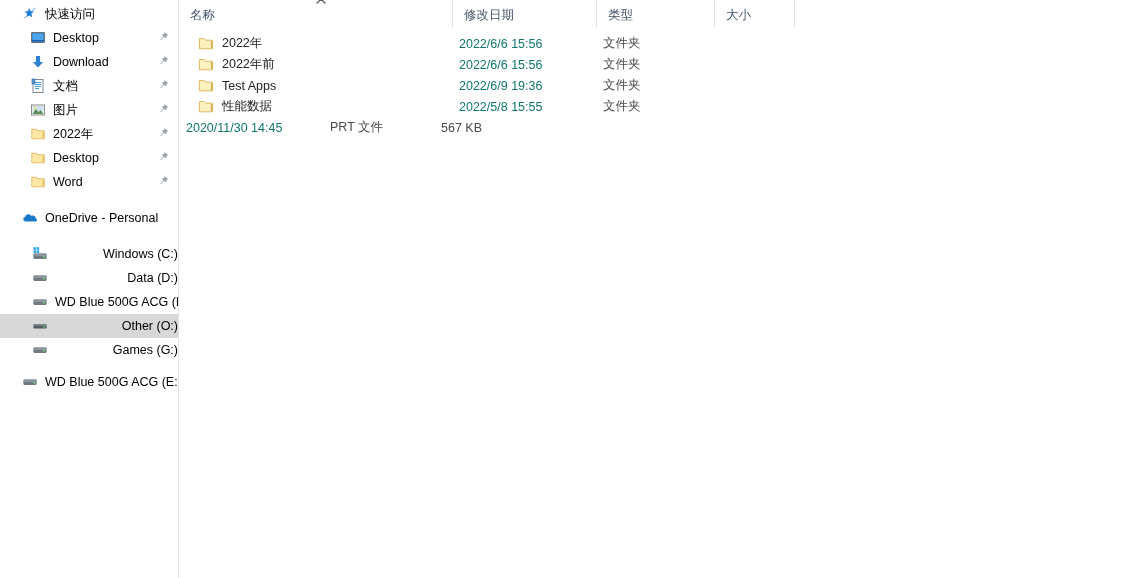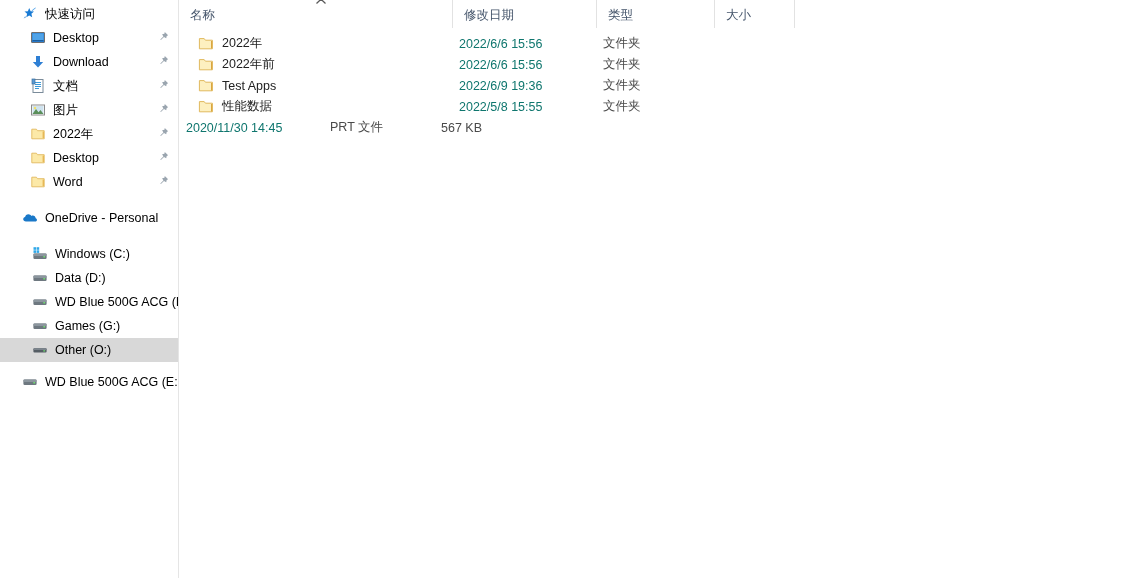"Windows (C:)" .ind-2 { justify-content: none -> space-between }
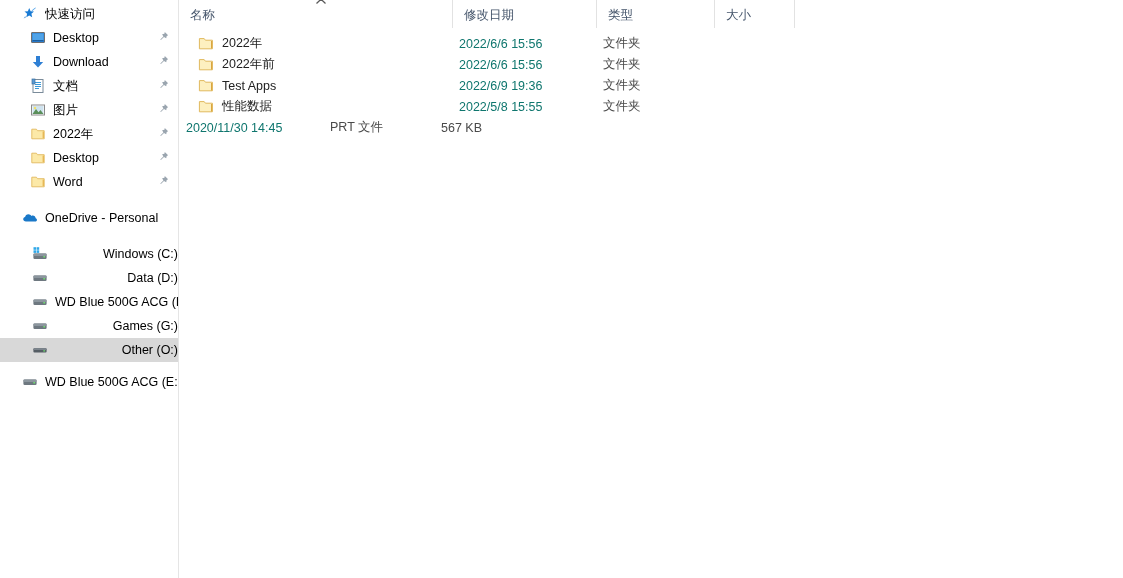"Games (G:)" div.nav-row { order: before "Other (O:)" -> after "Other (O:)" }
